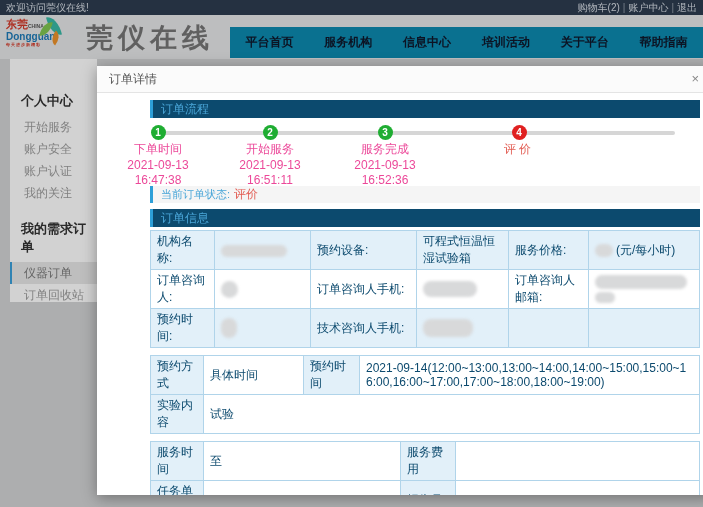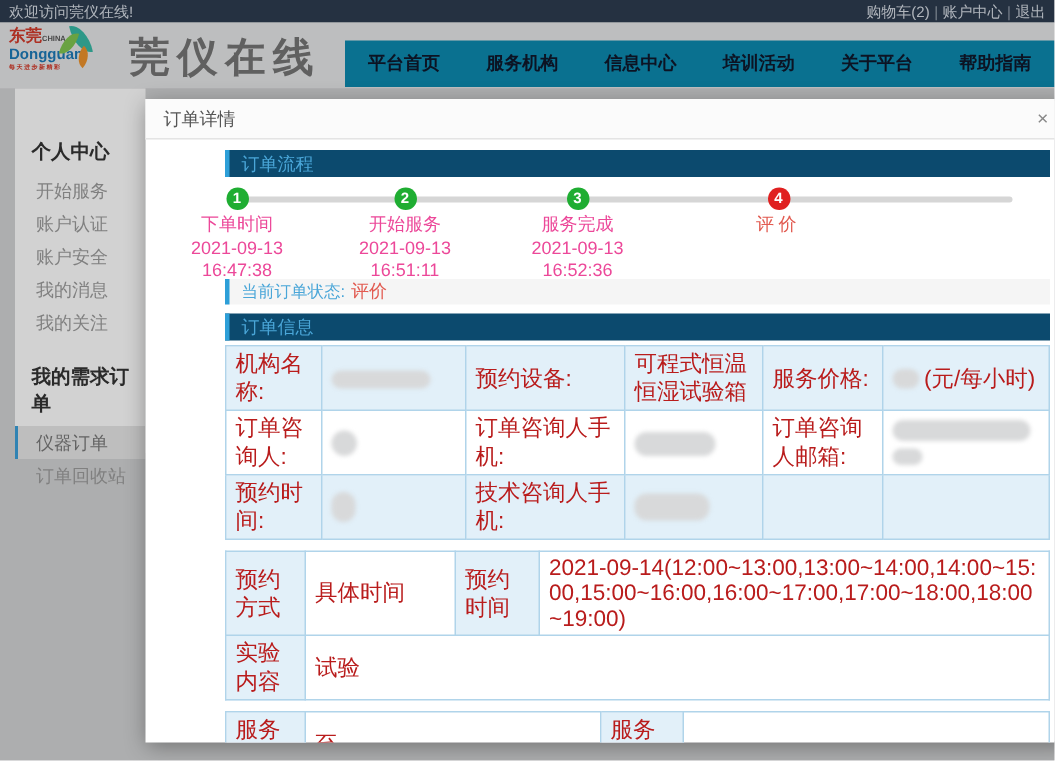"账户认证" div.side-item { order: before "账户安全" -> after "账户安全" }
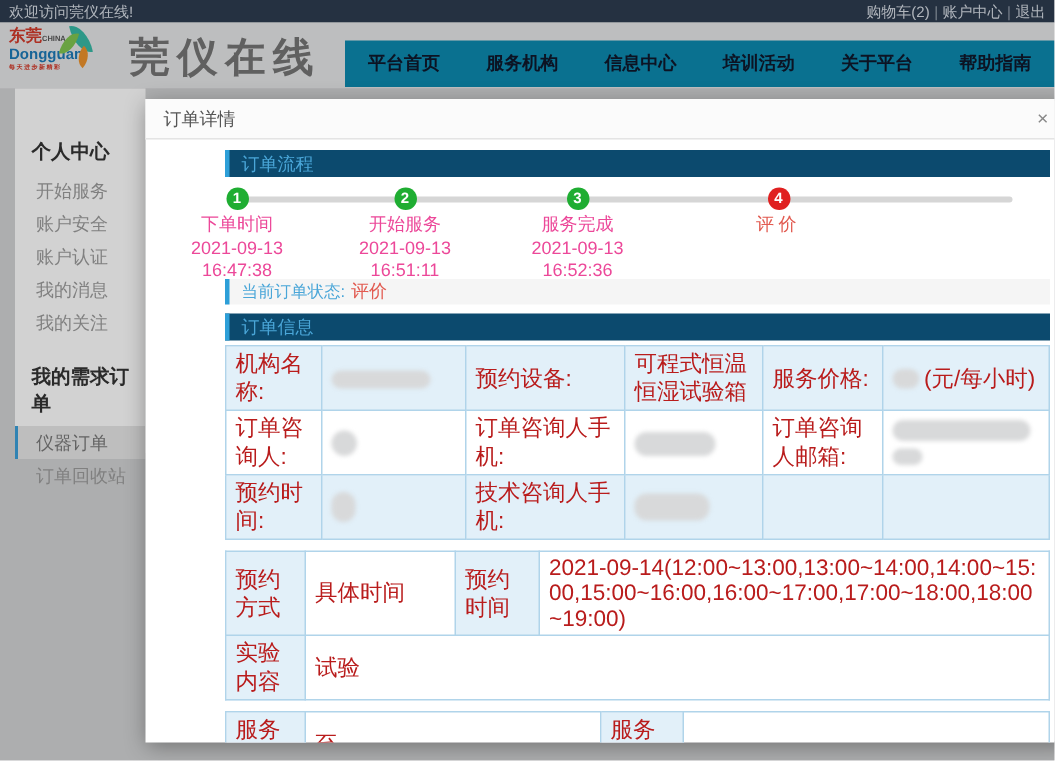"我的消息" div.side-item { html: <div>我的消息</div> -> none }
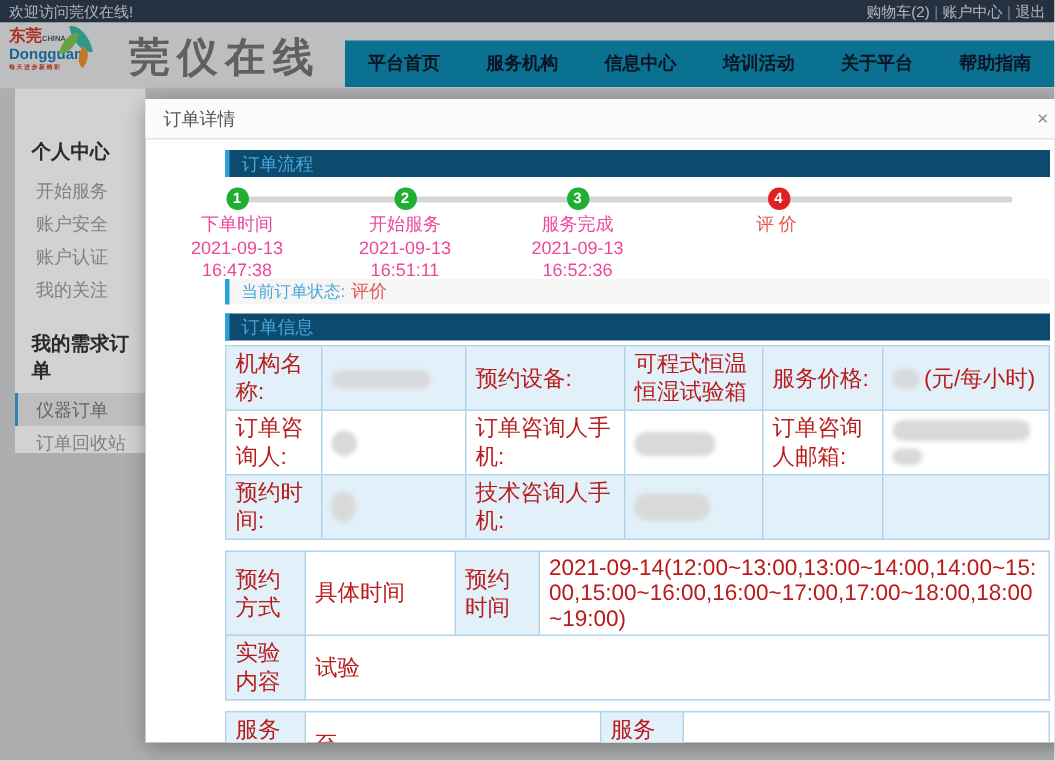"机构名称:" table { color: #b91c1c -> #0c4a6e; font-size: 15px -> 12px }
